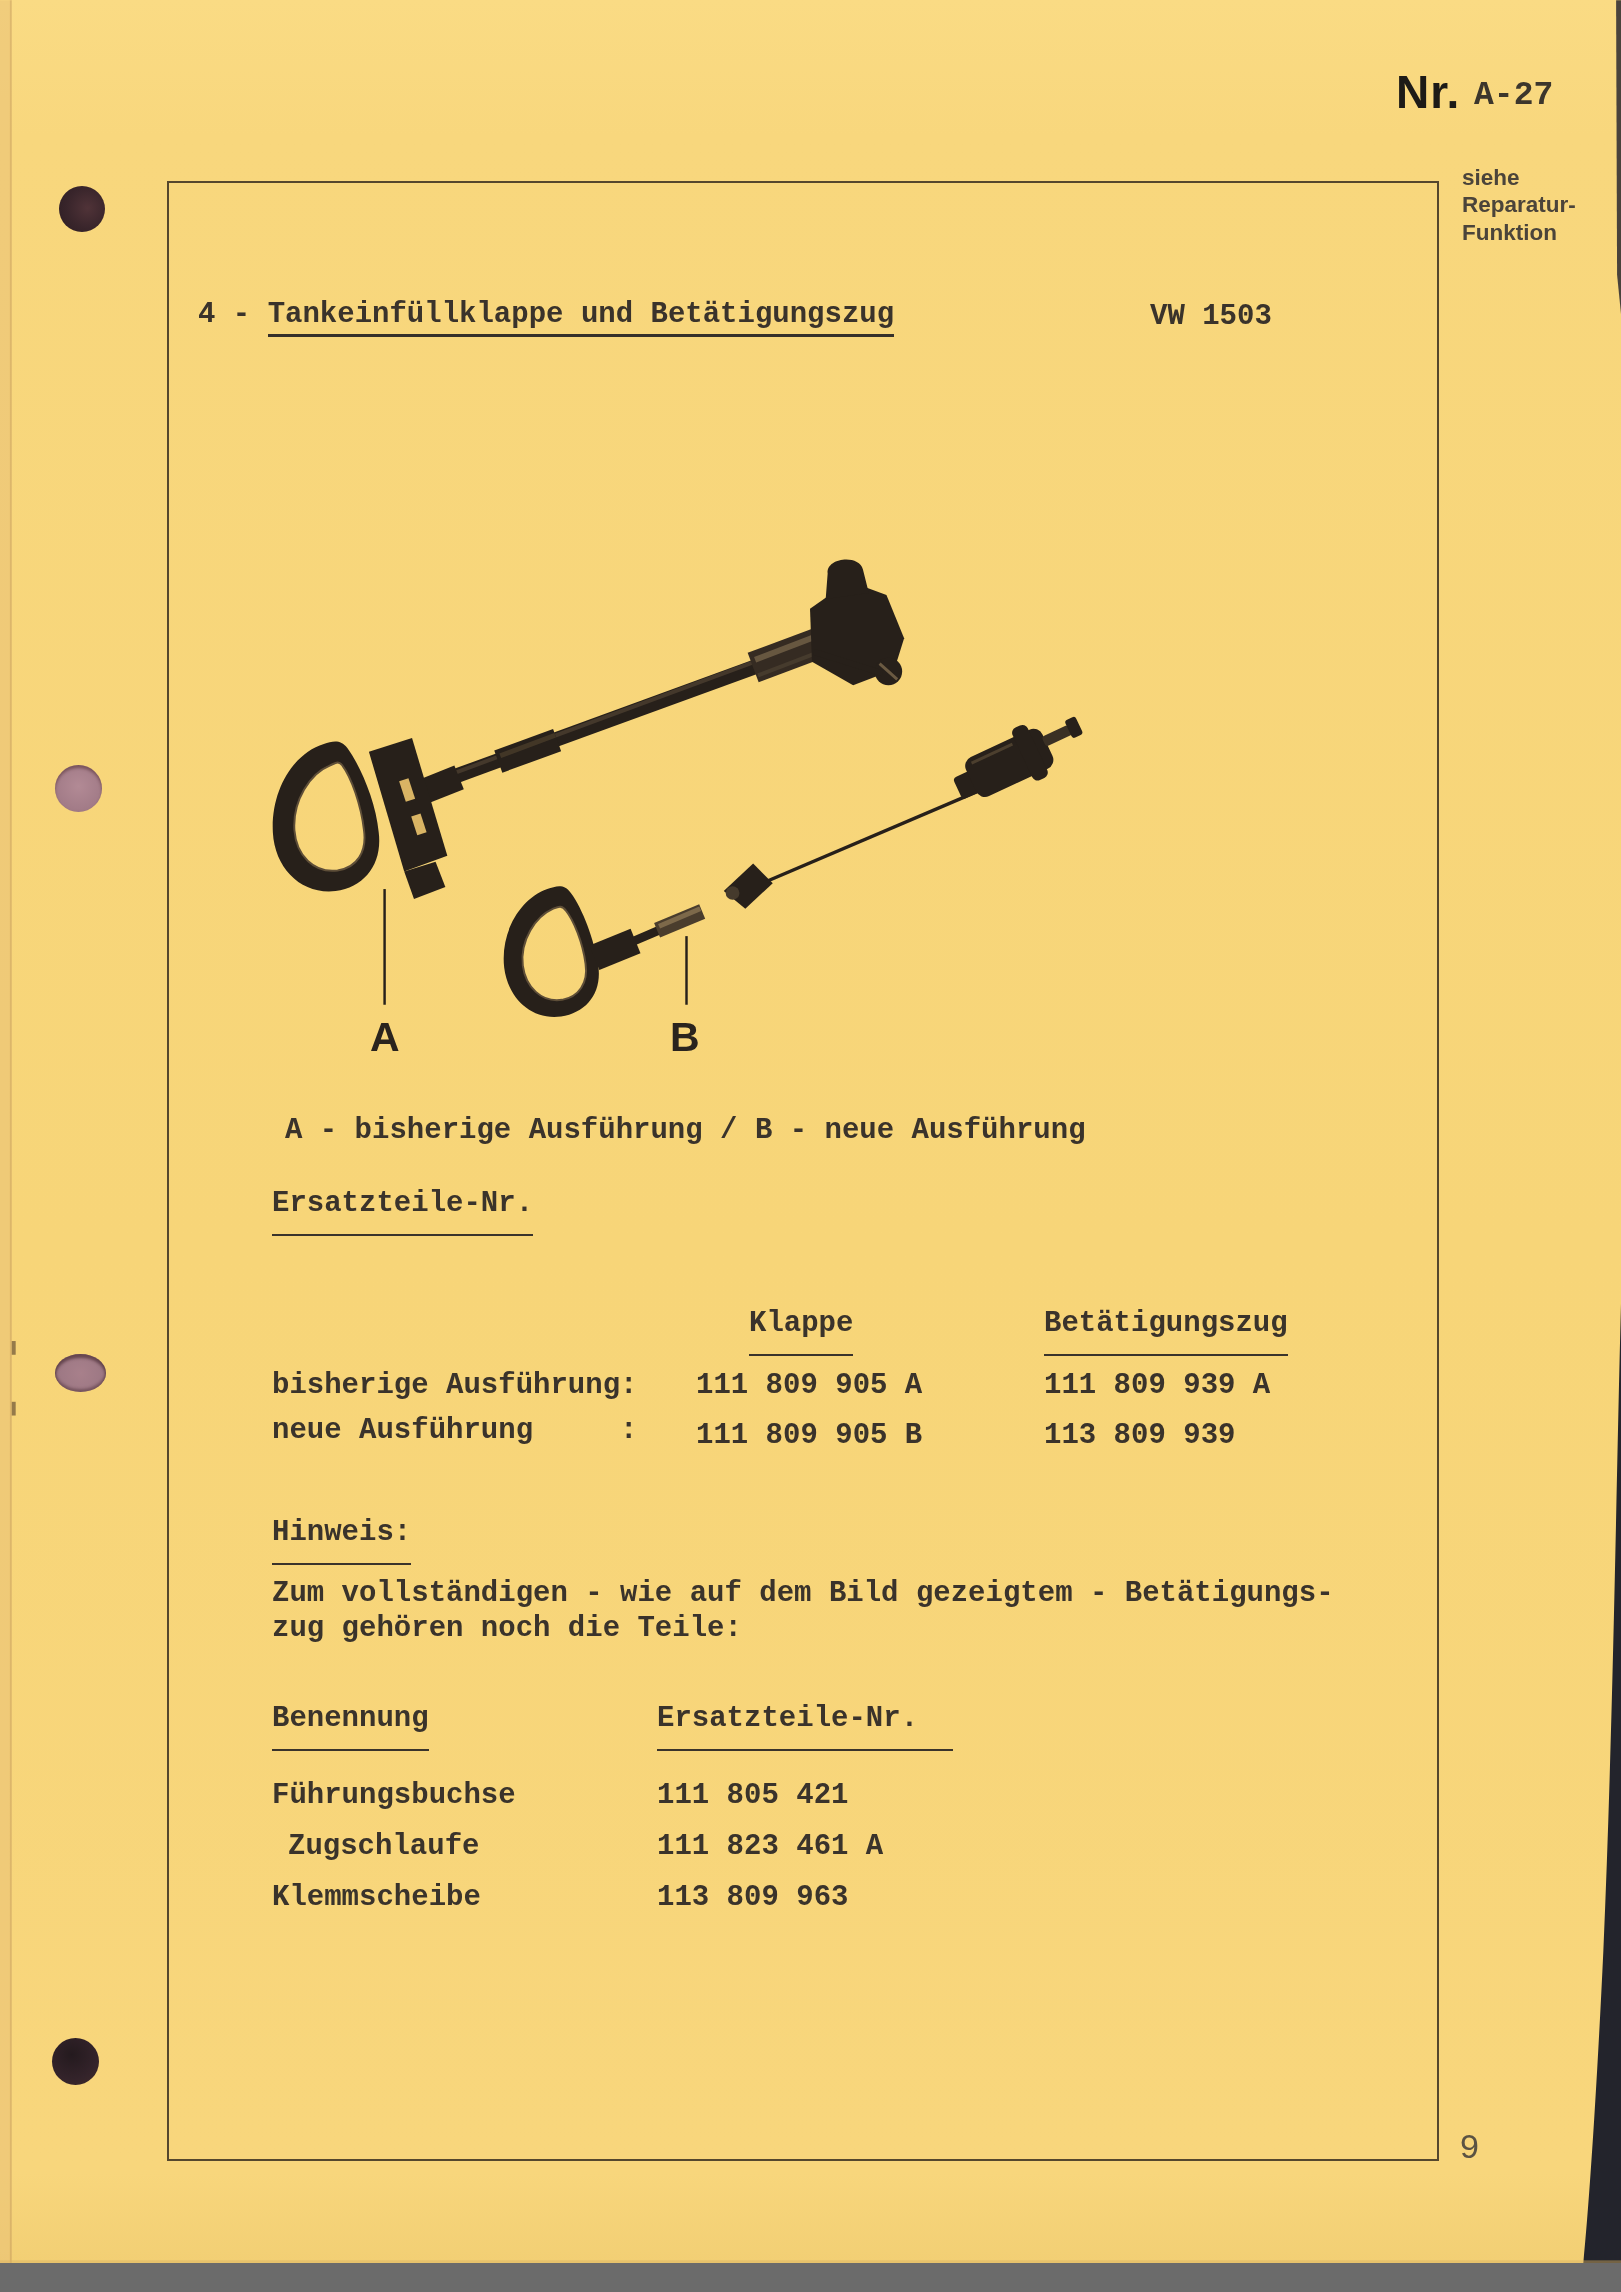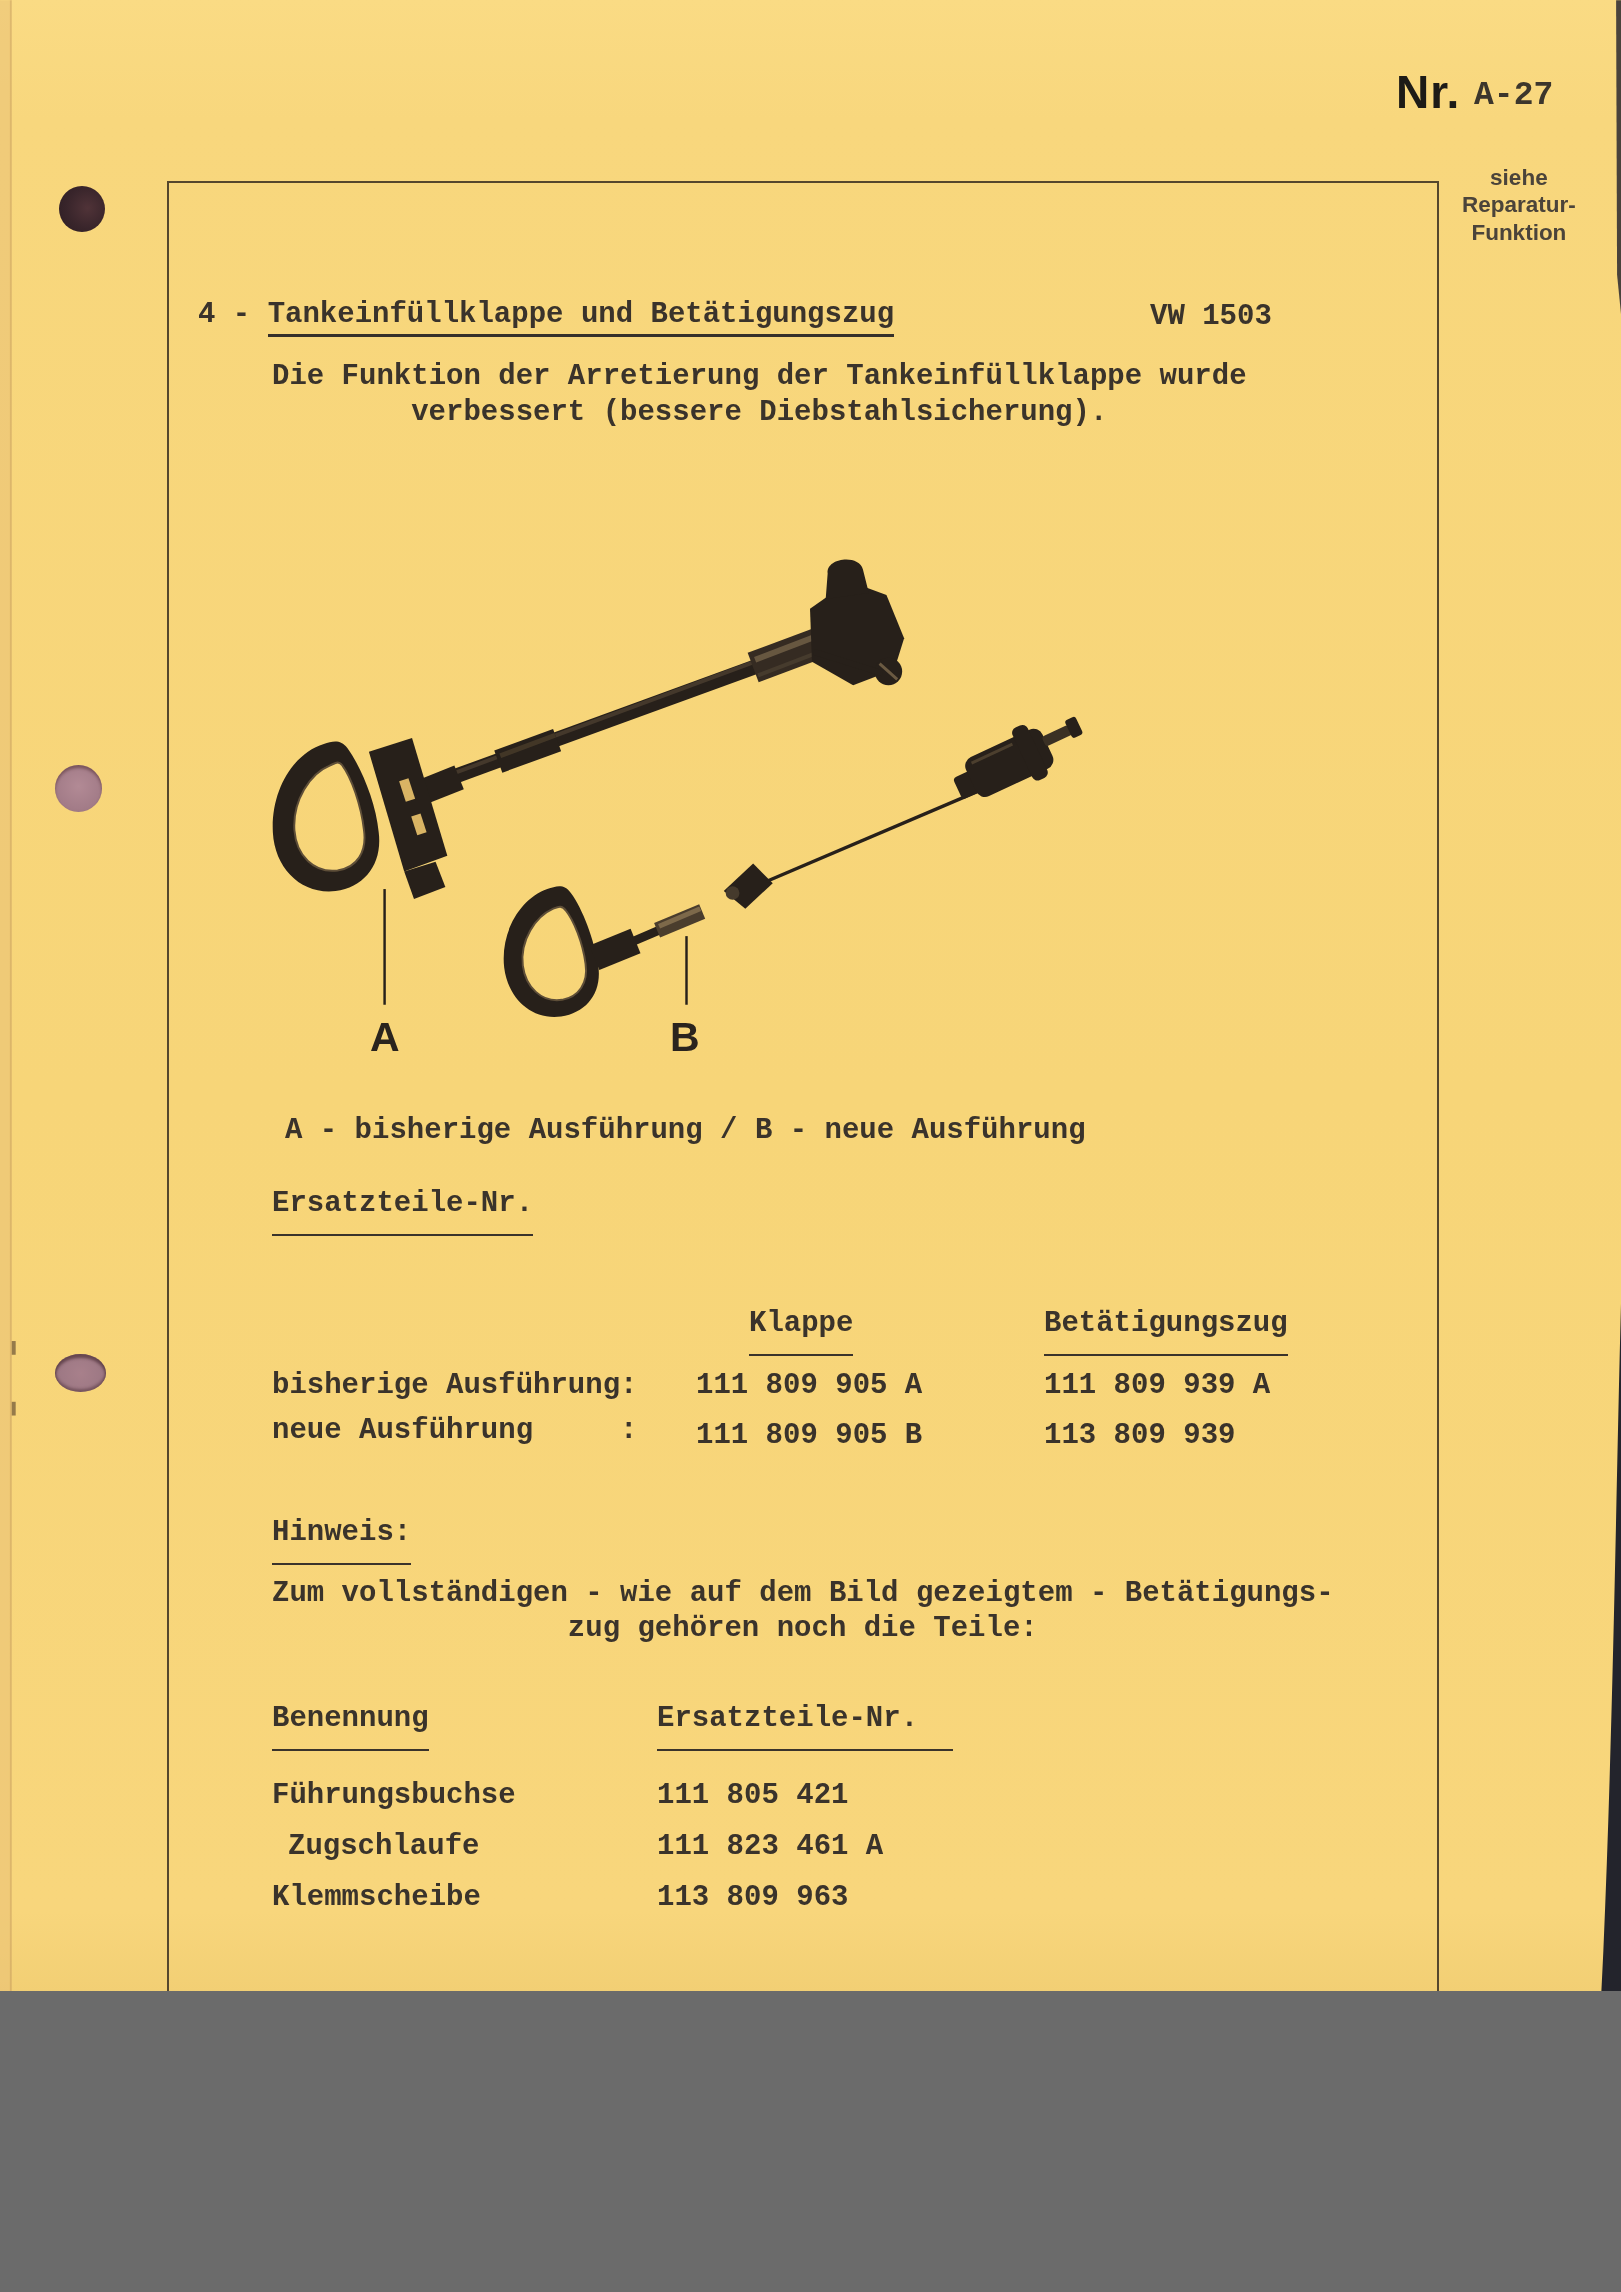"Nr. A-27" .page { height: 1991px -> 2263px; text-align: center -> none }
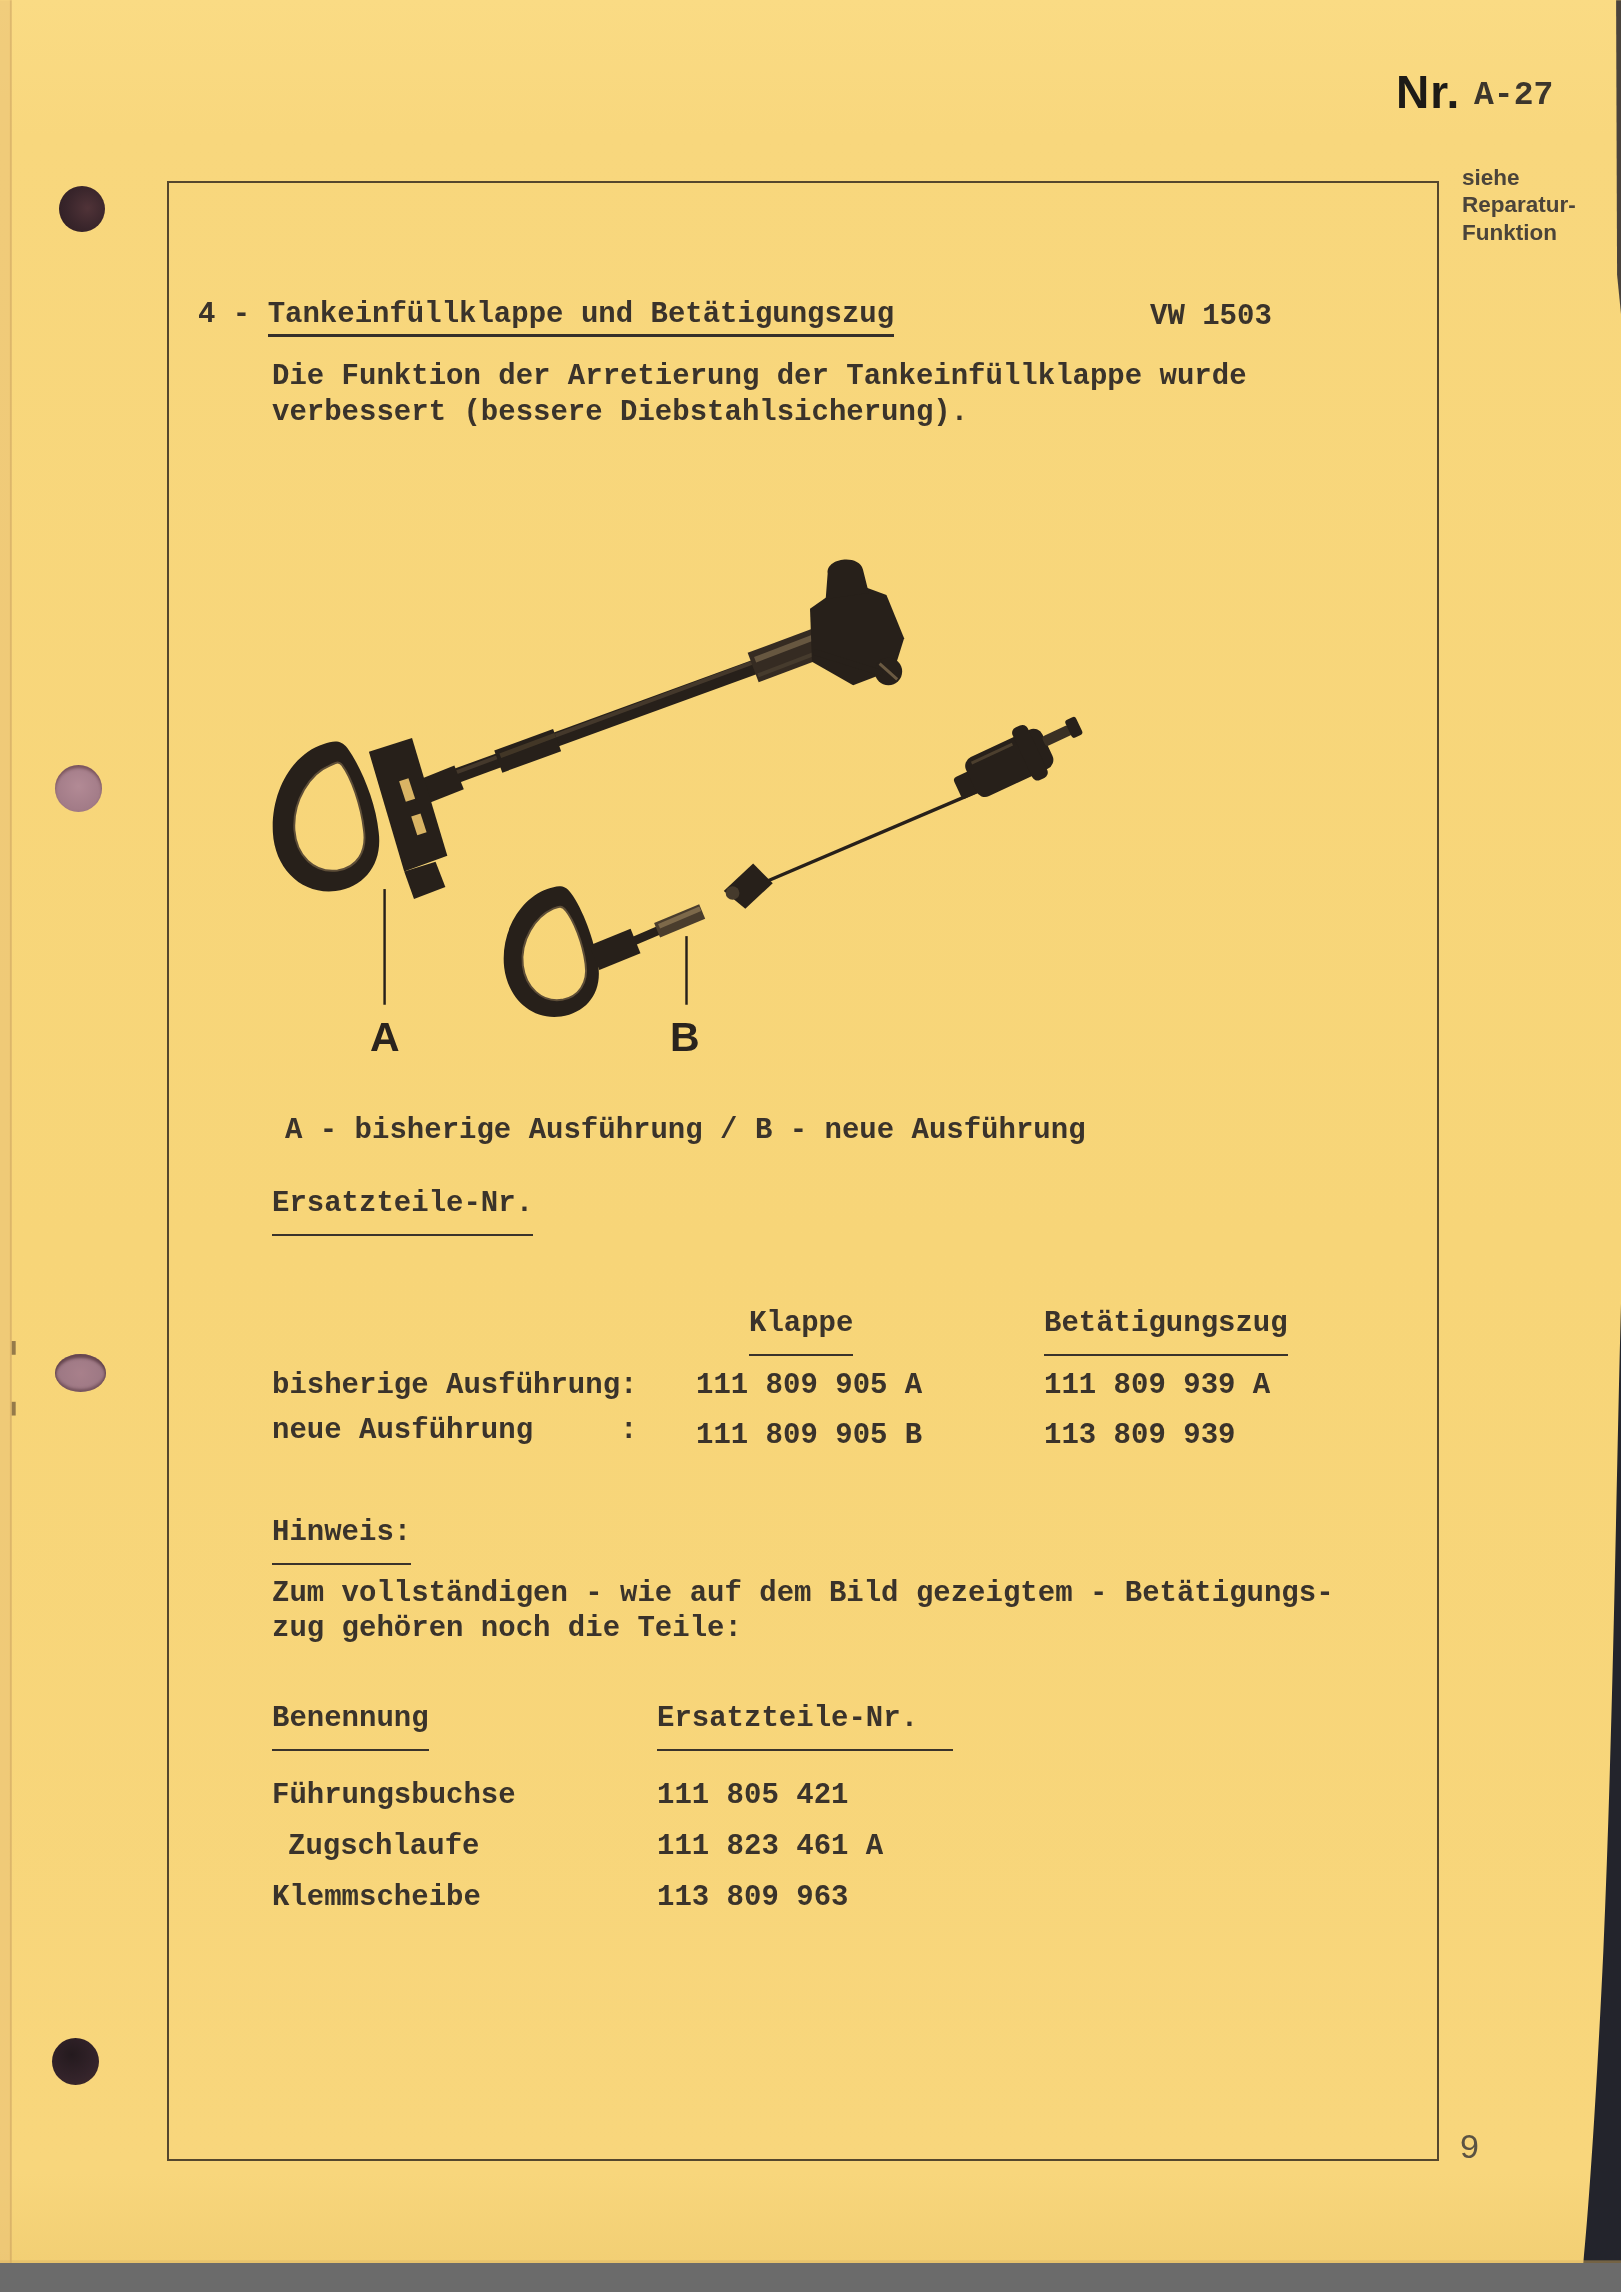"Die Funktion der Arretierung der" div.tw { html: <div><span>Die Funktion der Arretierung der Tankeinfüllklappe wurde</span><br><span>verbessert (bessere Diebstahlsicherung).</span></div> -> none }
